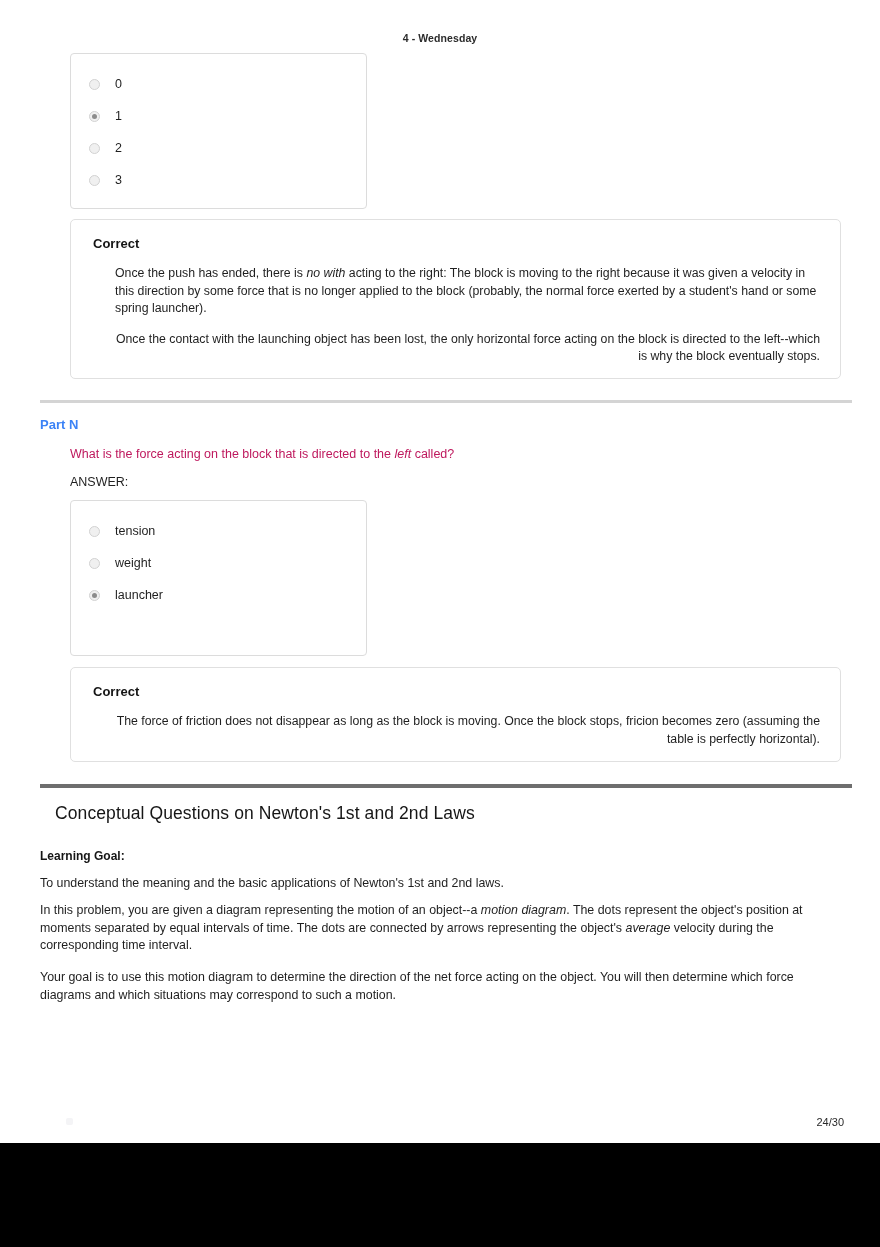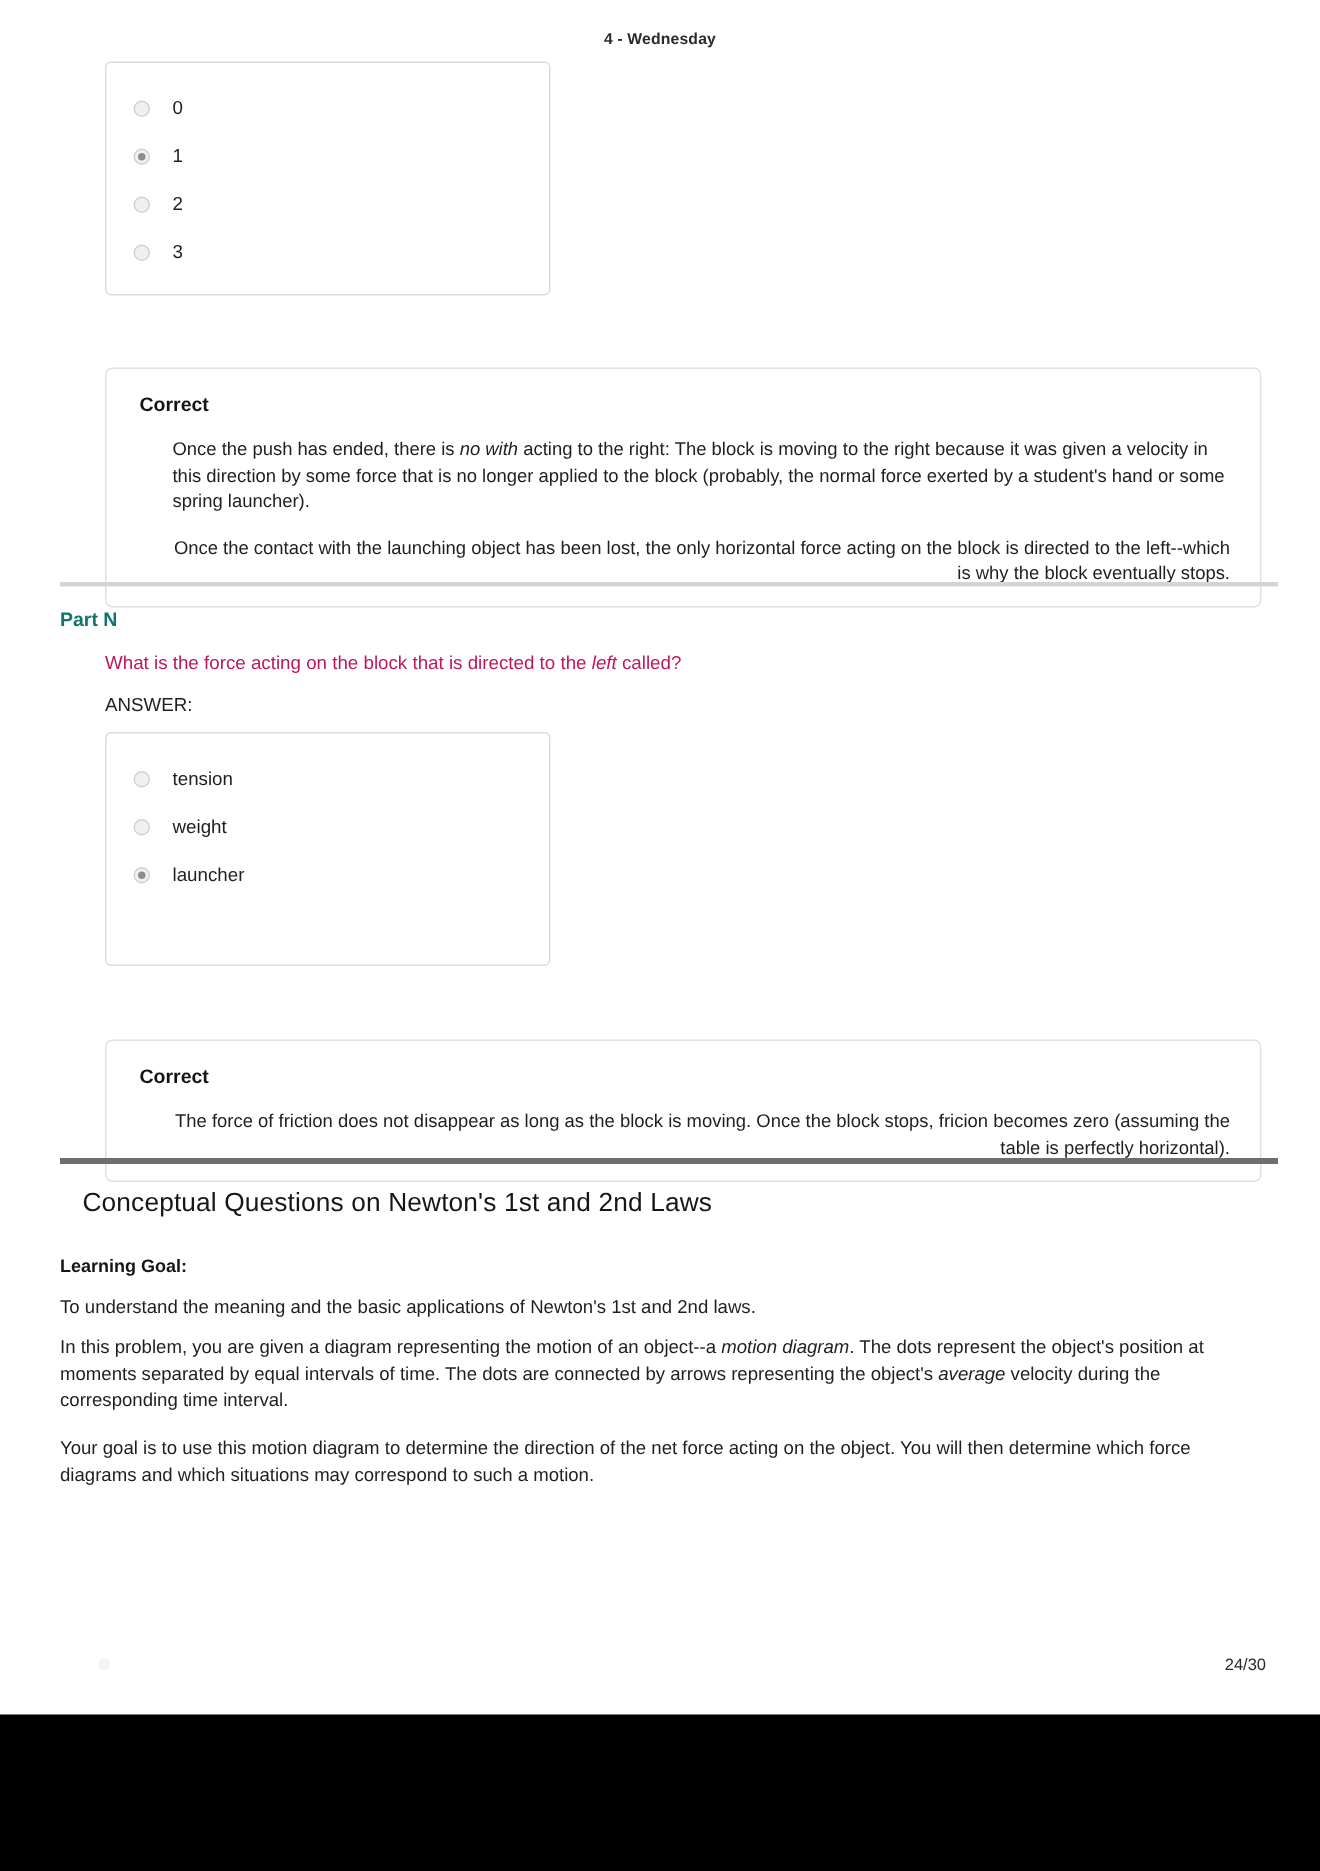"4 - Wednesday" .page { top: 0 -> 12px }
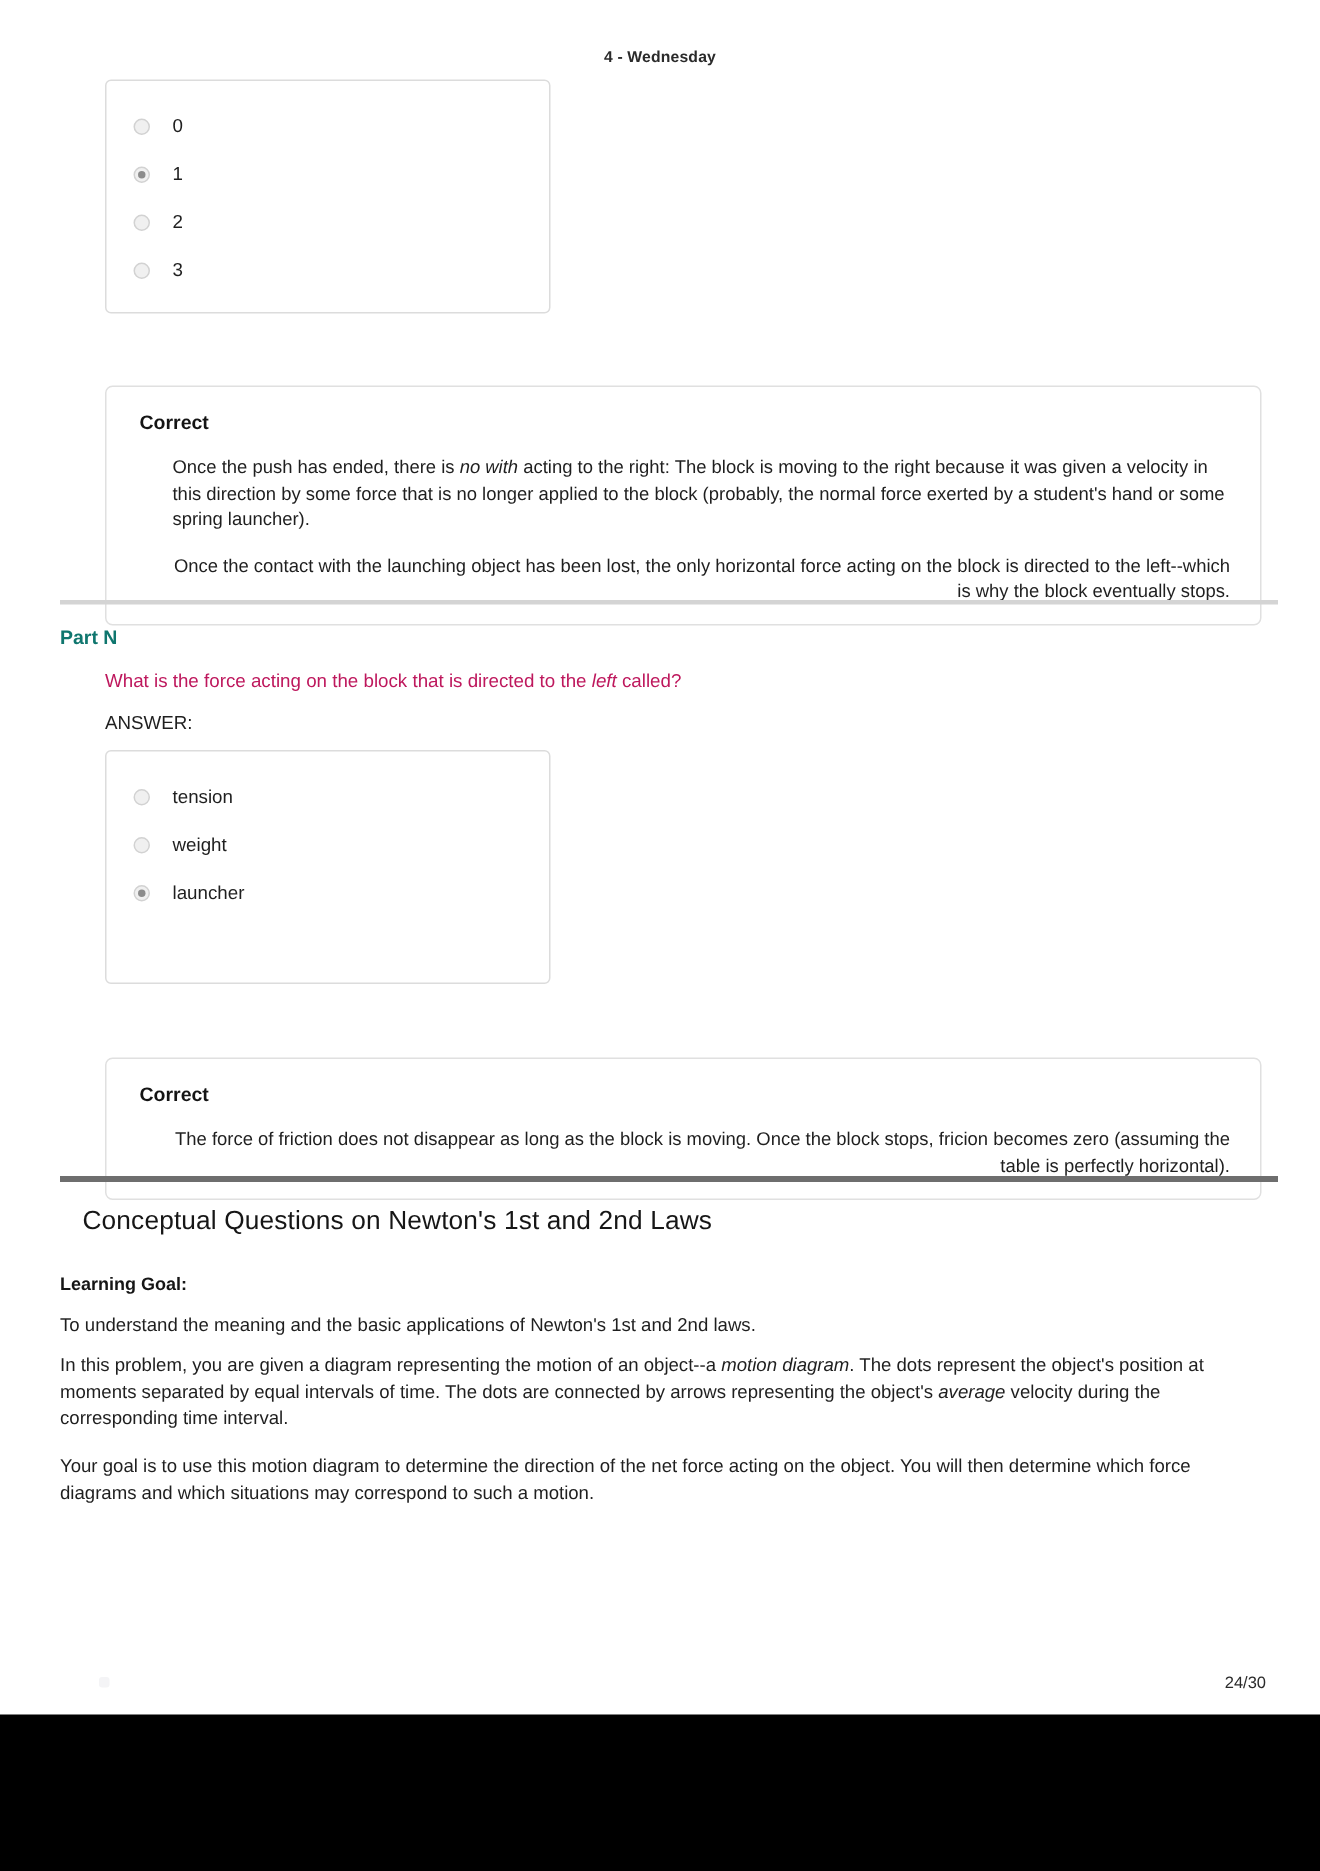"Correct" .feedback-box { margin-top: 38px -> none }
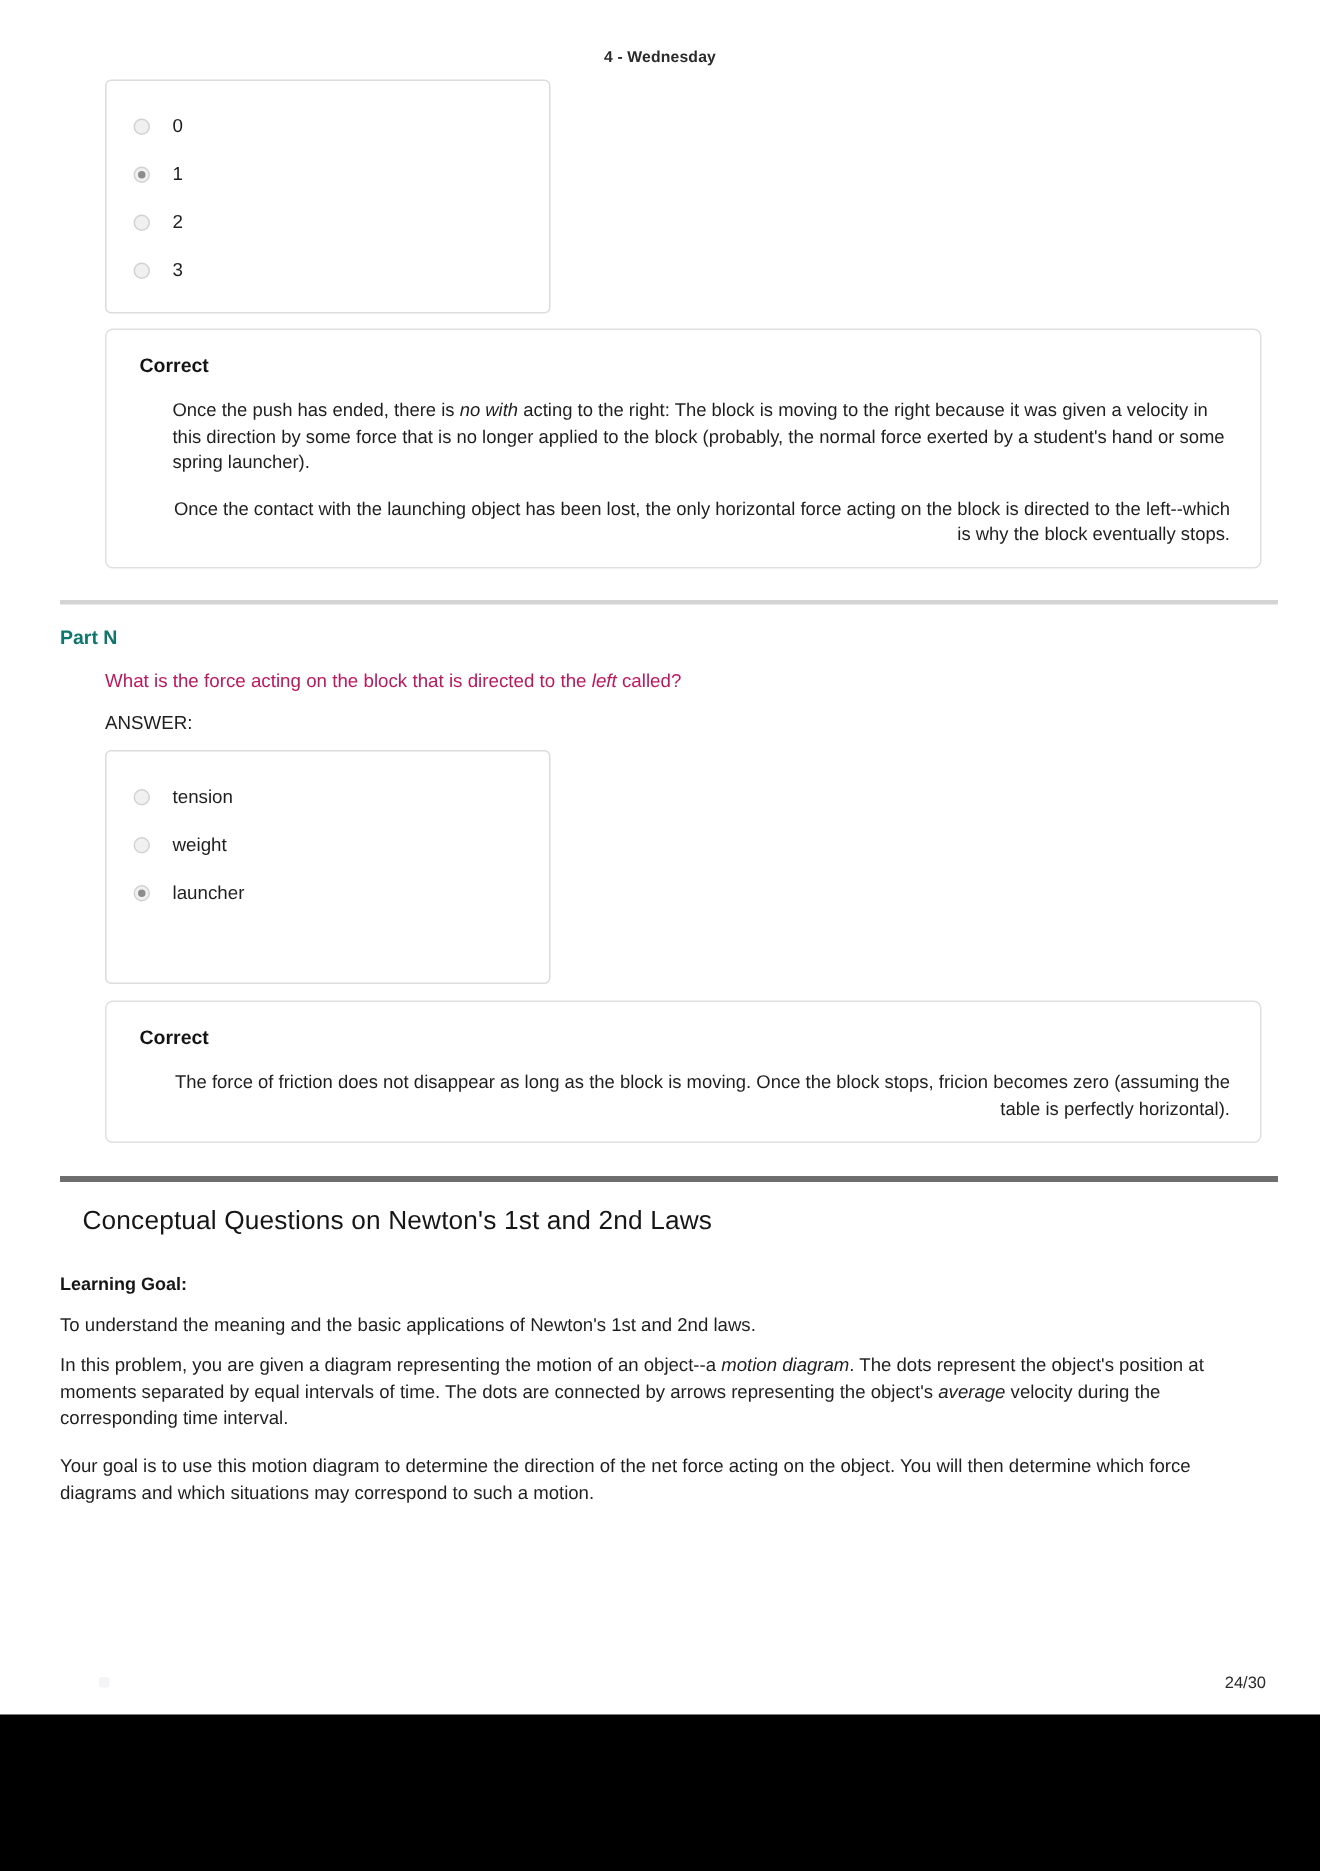"Part N" .part-title { color: #0f766e -> #3b82f6 }
